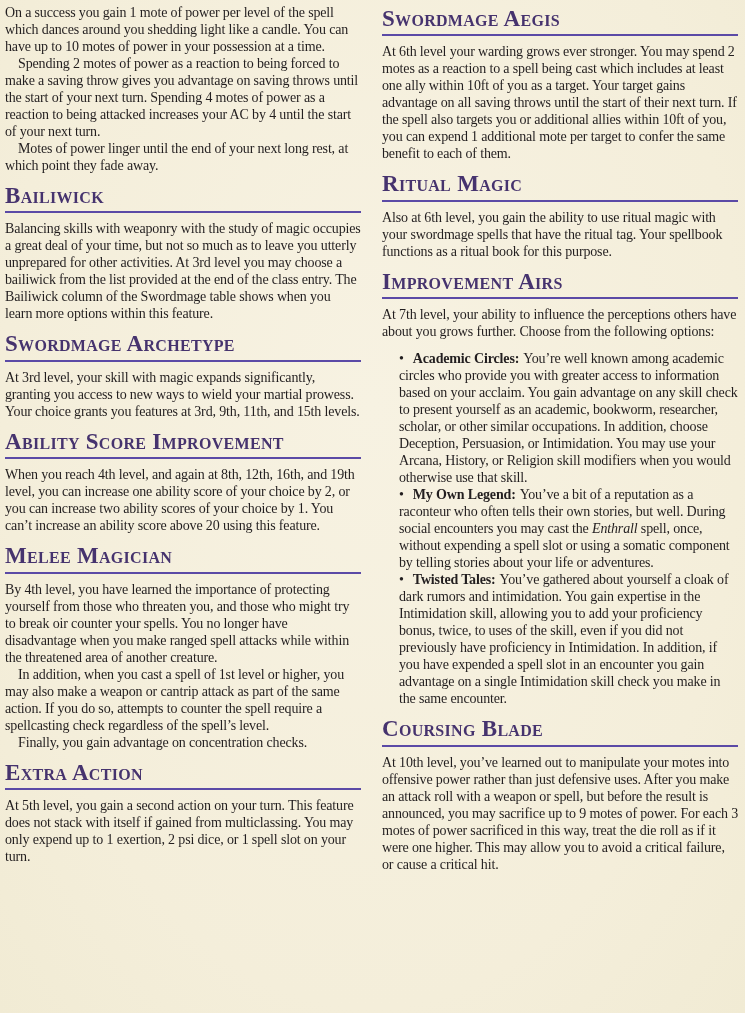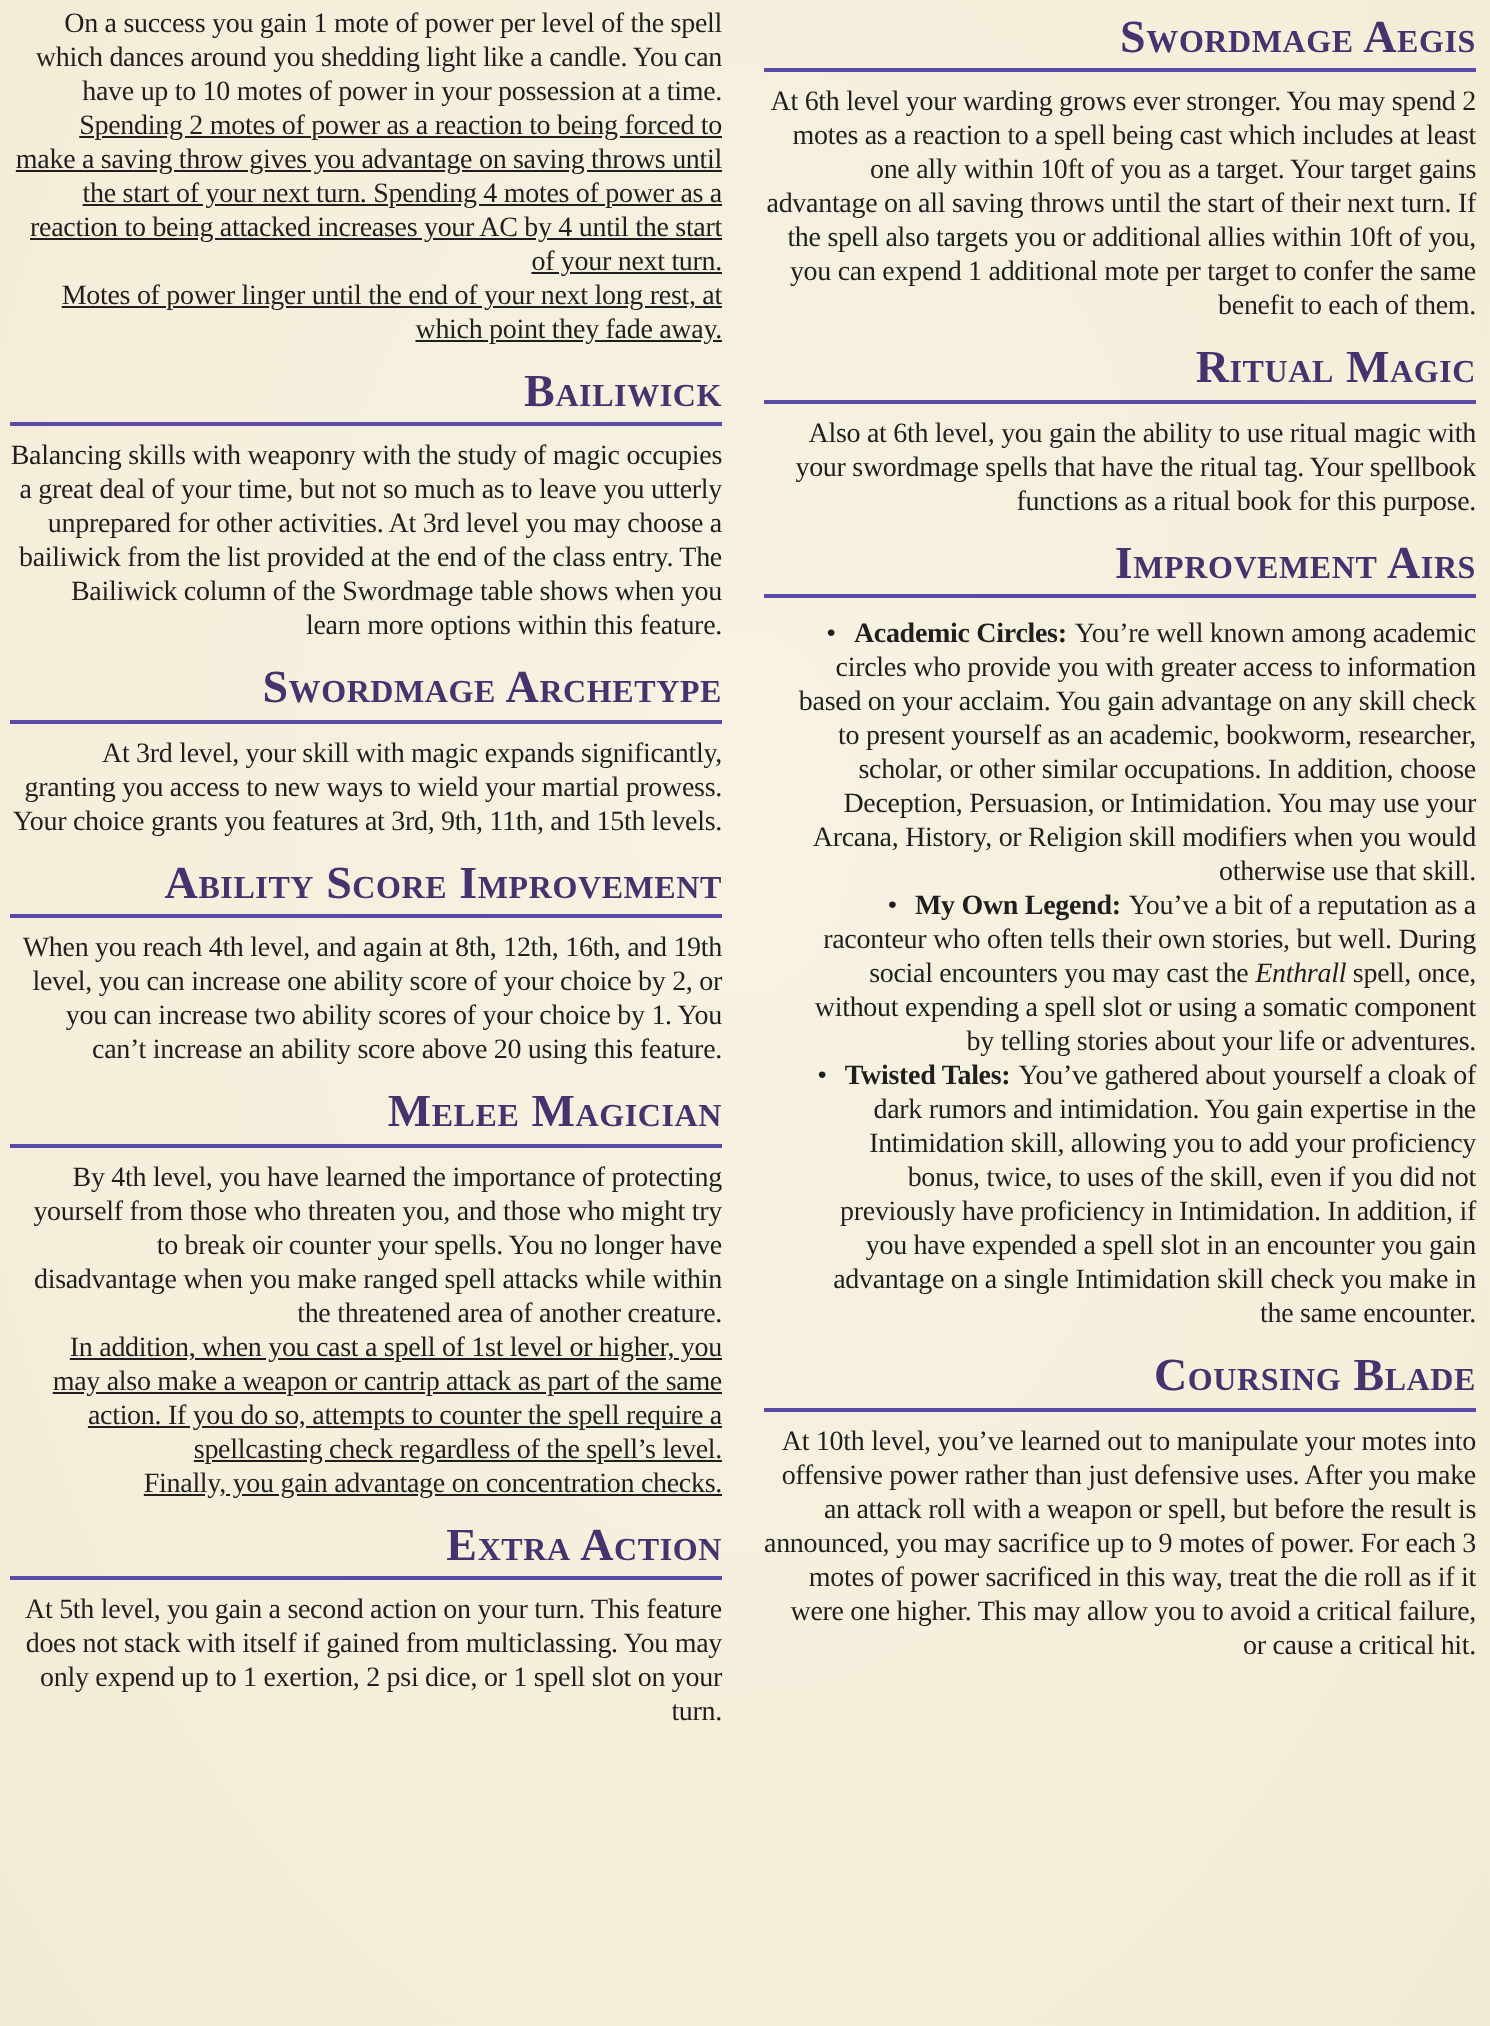"On a success you gain" .page { text-align: right -> none }
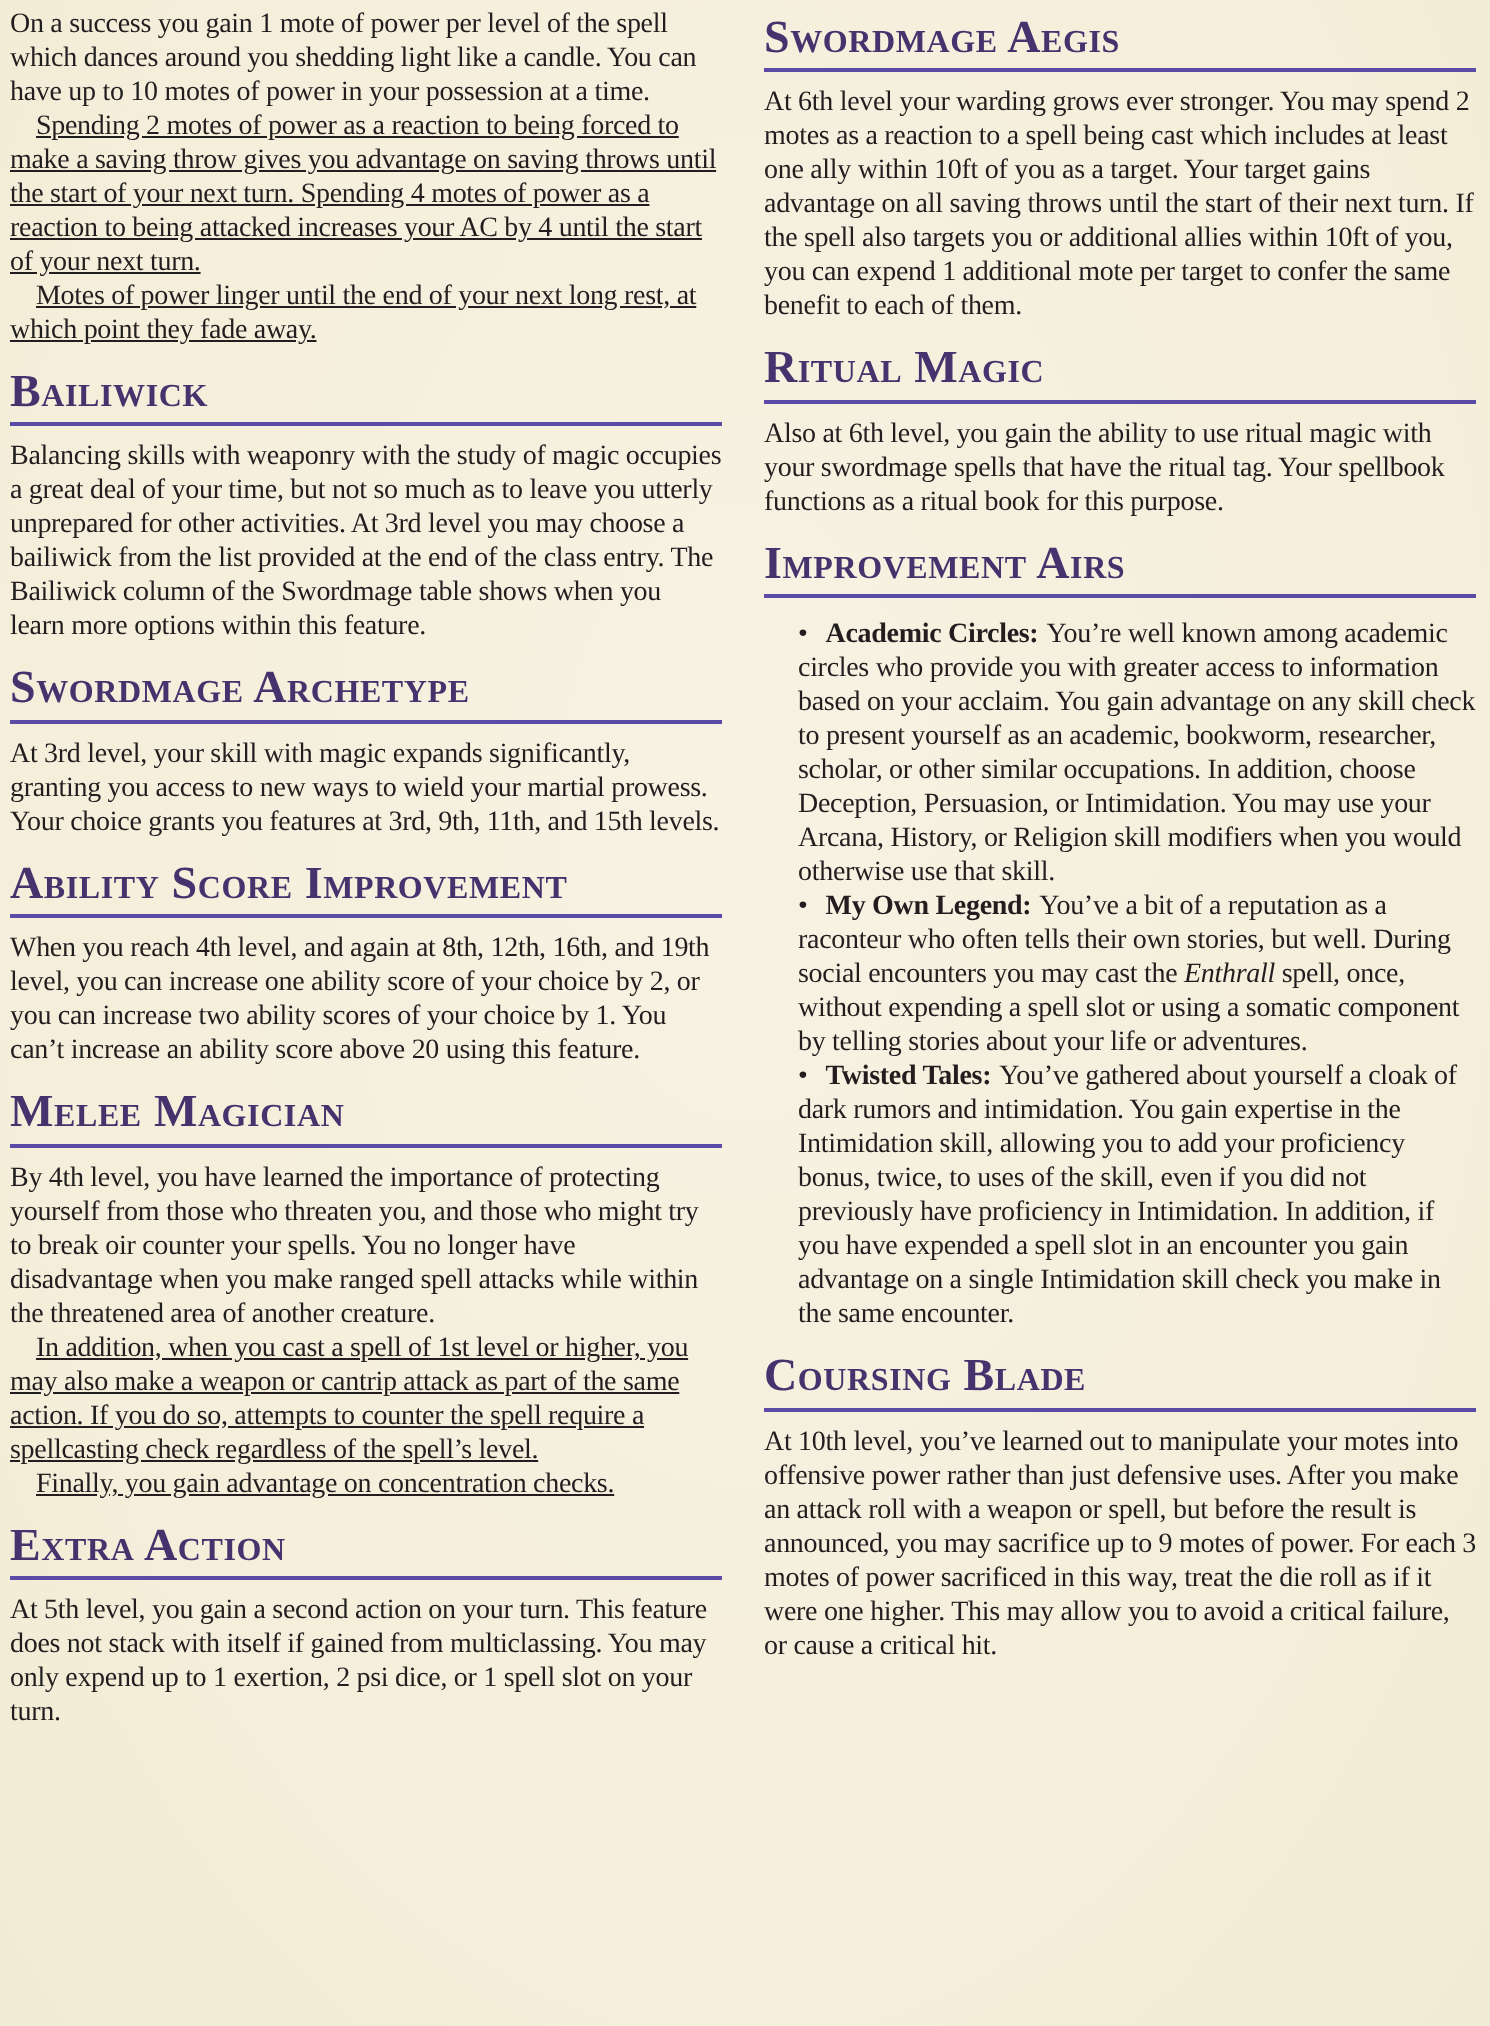"Spending 2 motes of power" p.body-text.indent { text-decoration: underline -> none }
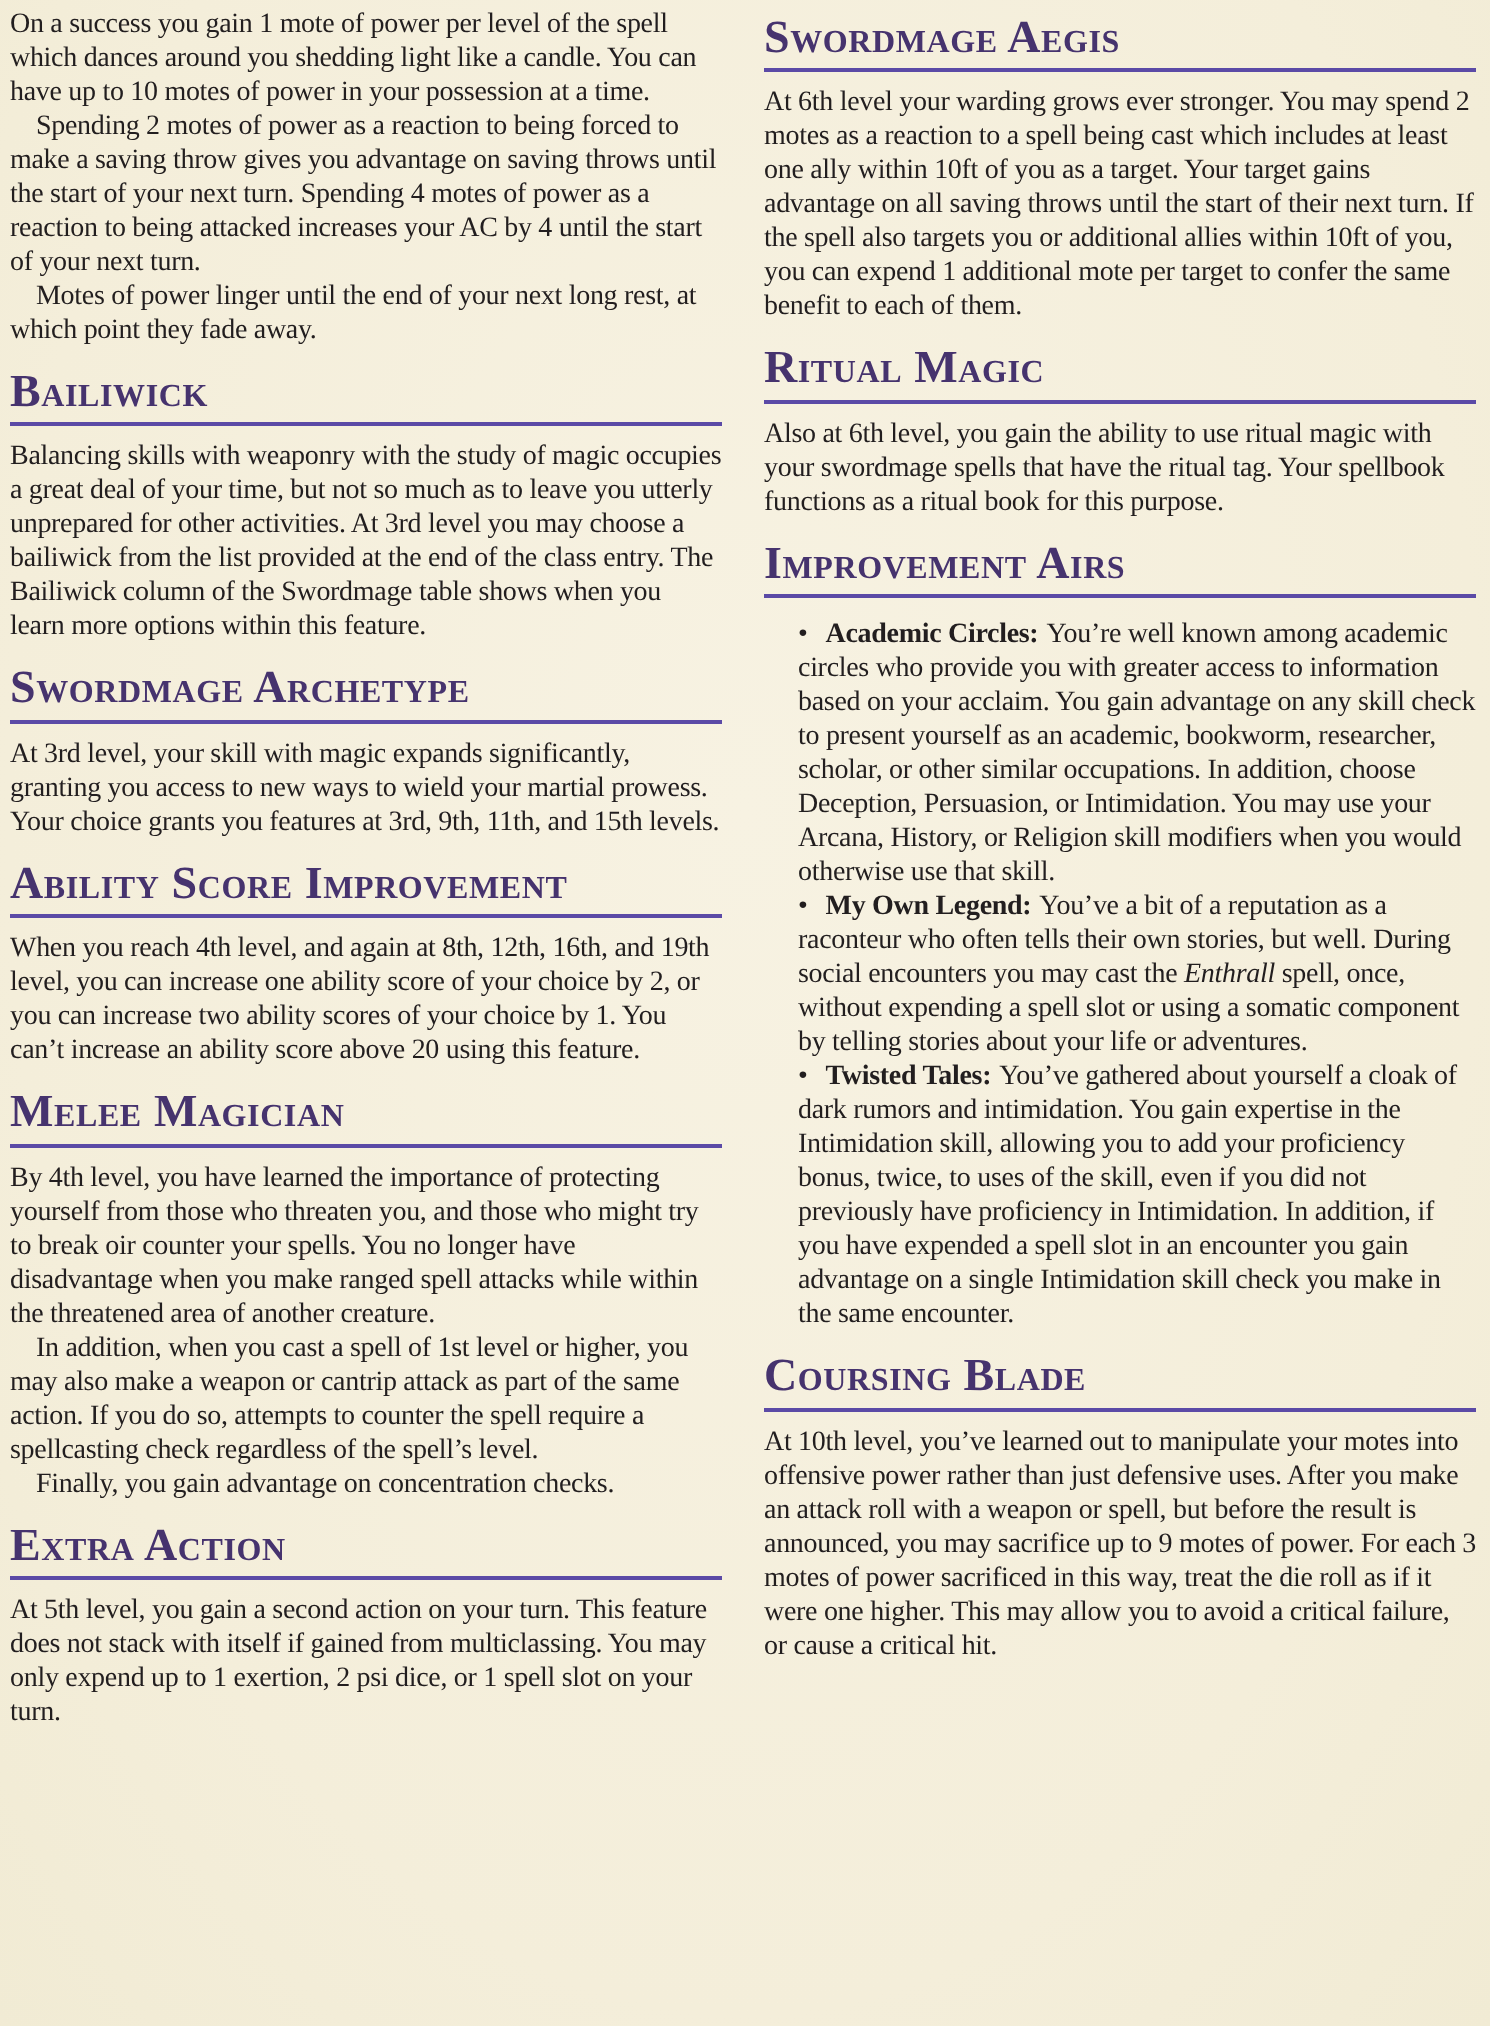"At 7th level, your ability" p.body-text { html: none -> <p>At 7th level, your ability to influence the perceptions others have about you grows further. Choose from the following options:</p> }
